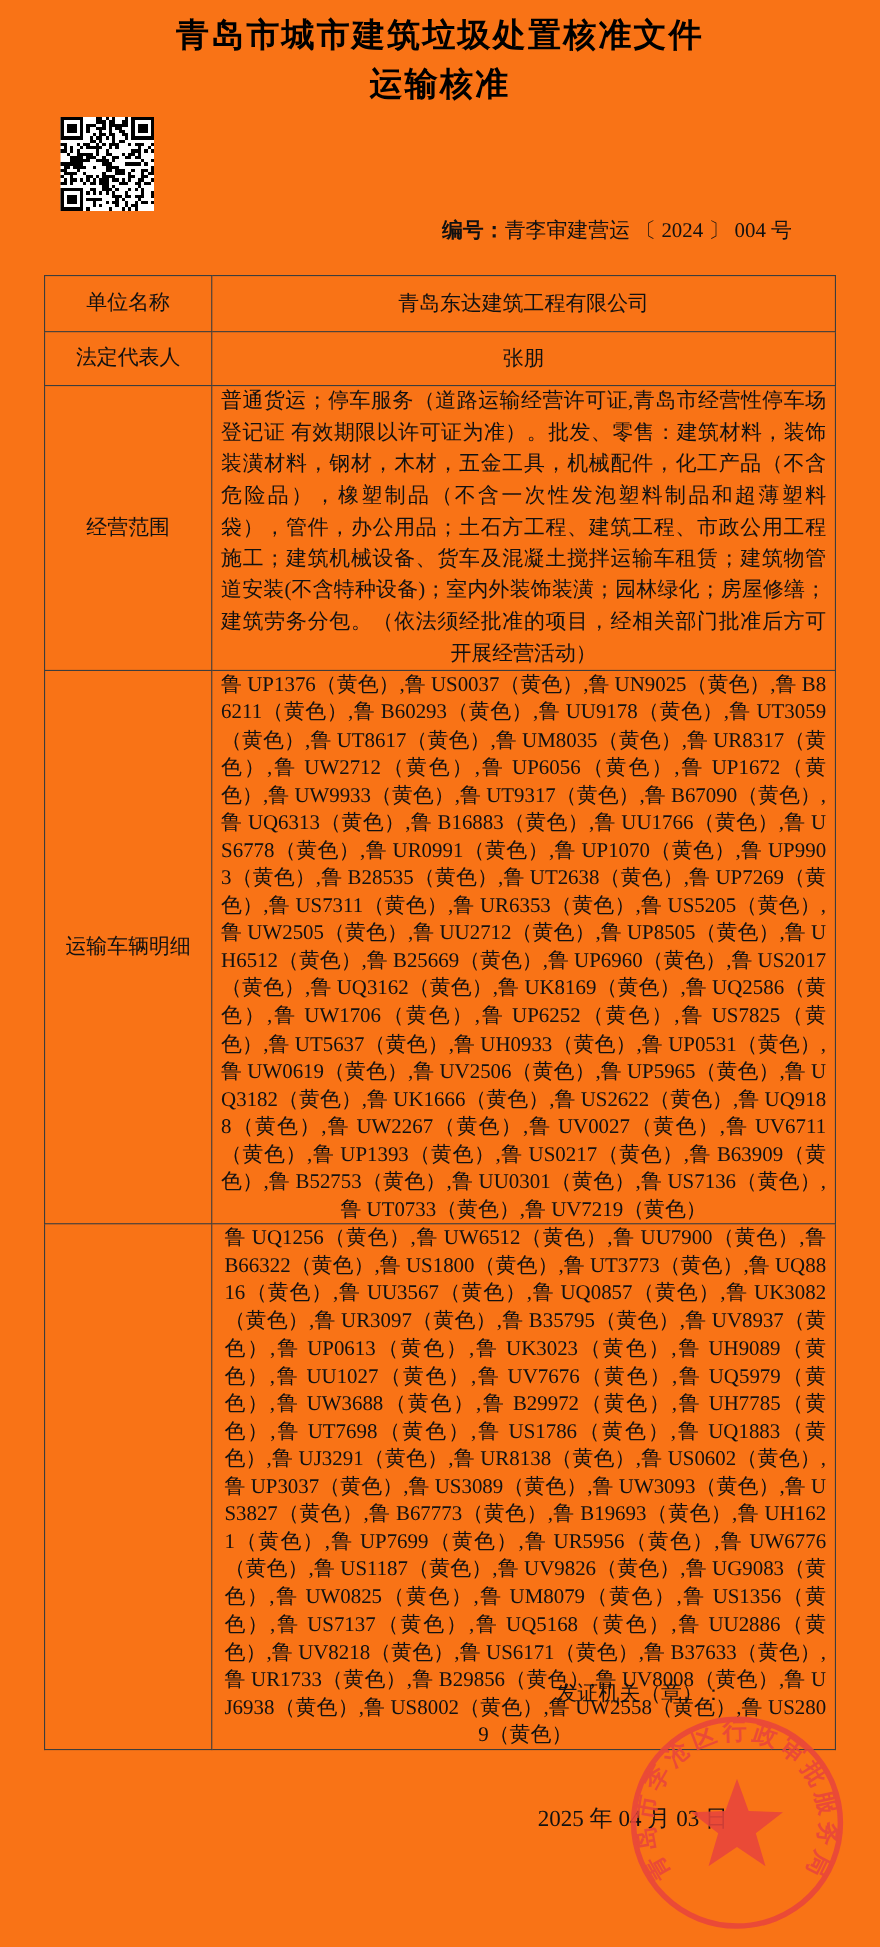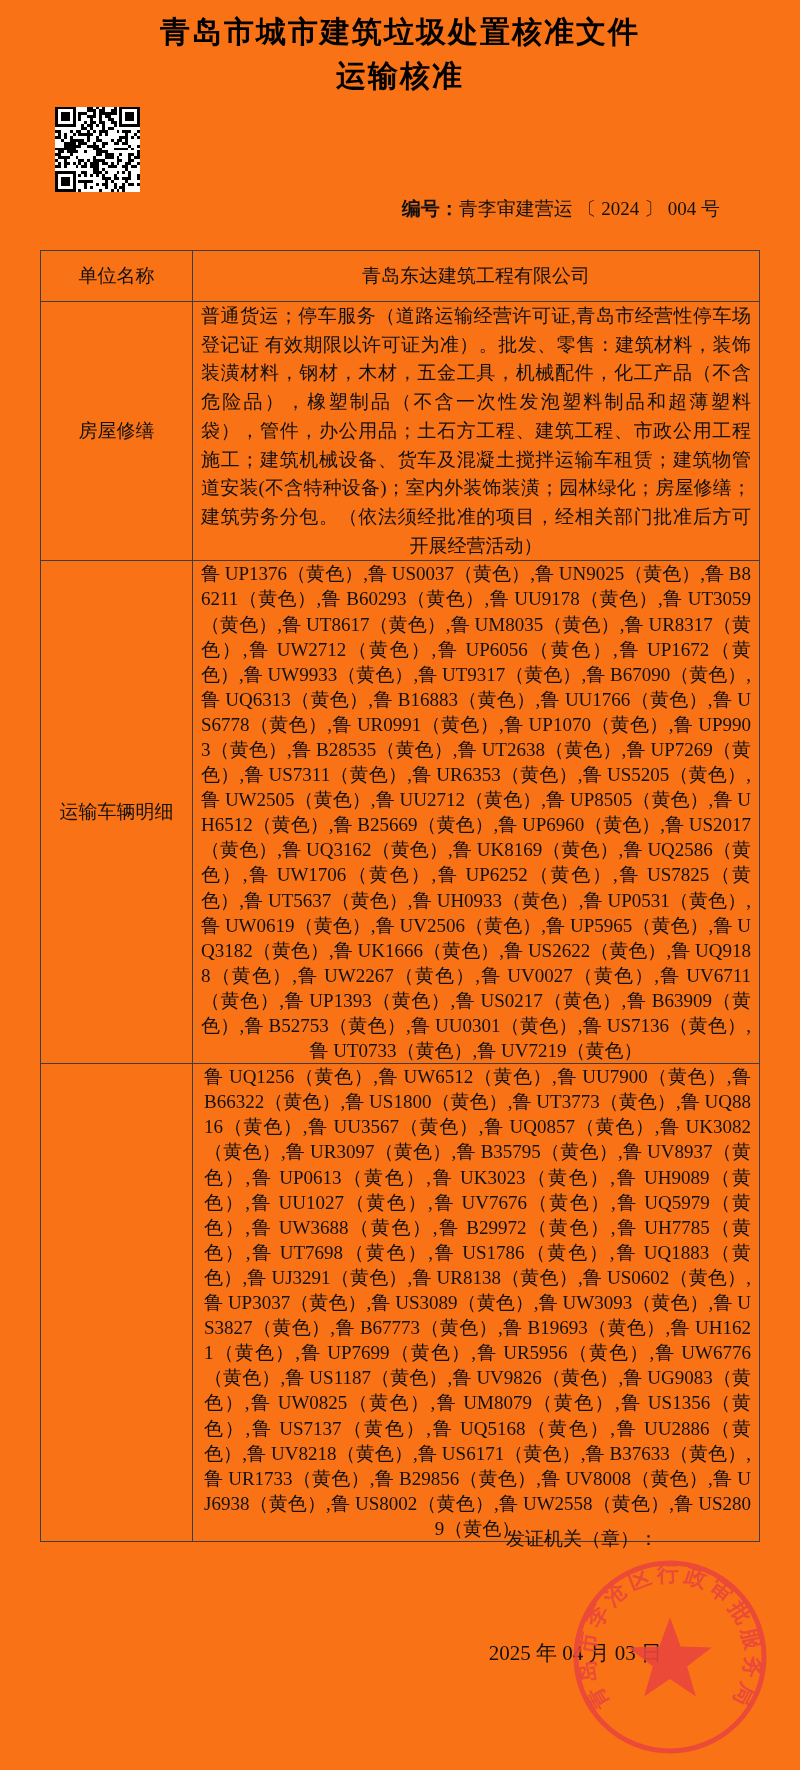"法定代表人" tr.r3 { html: none -> <tr> <td>法定代表人</td> <td>张朋</td> </tr> }
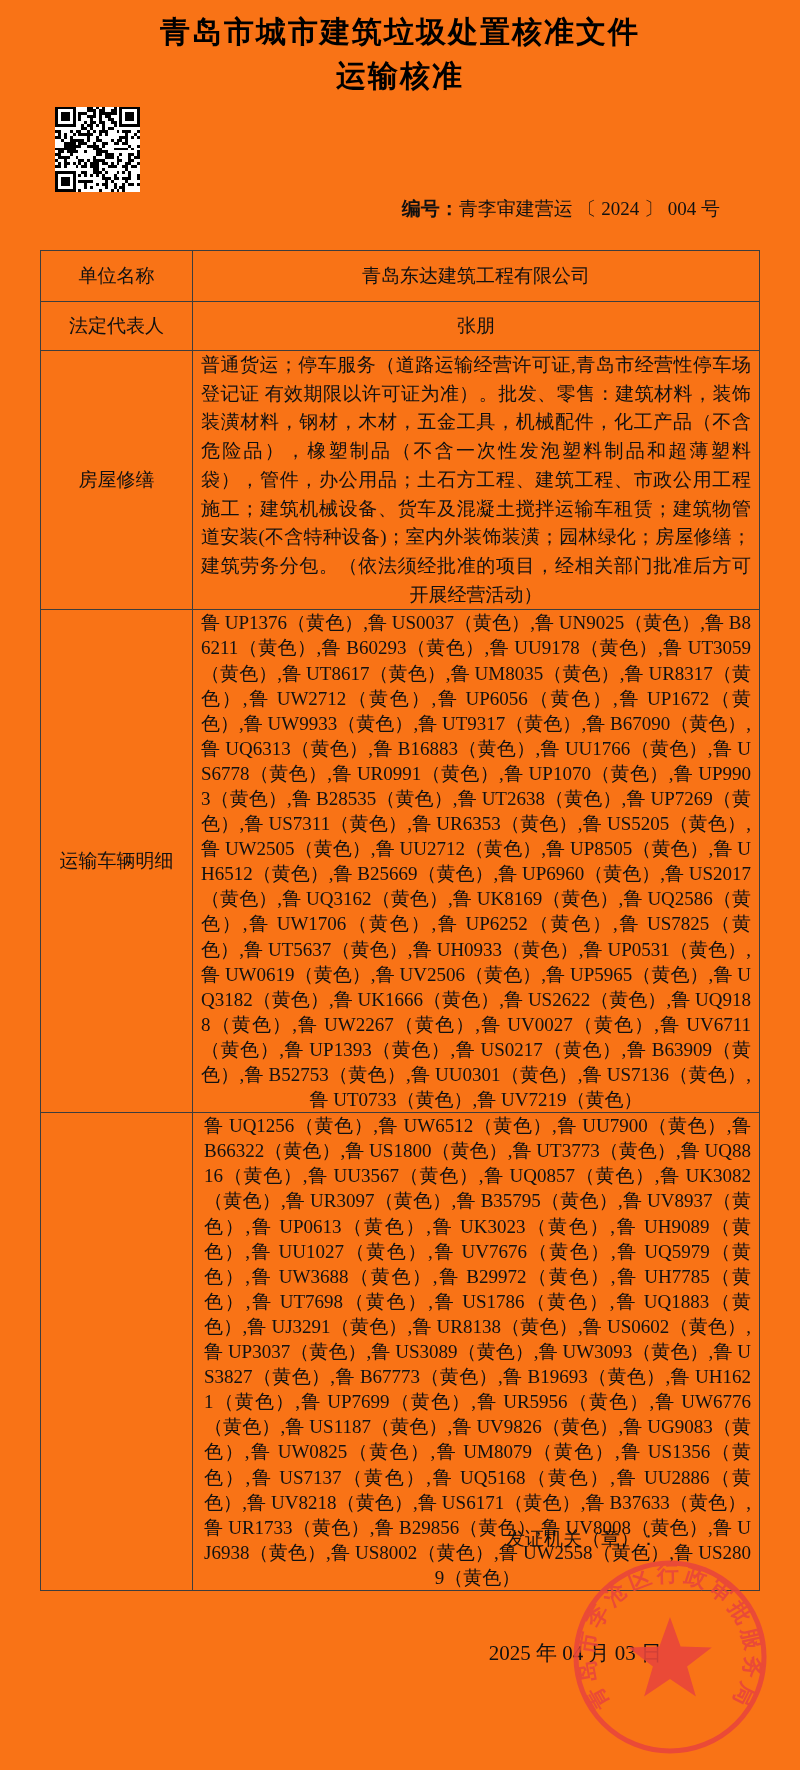"房屋修缮" td.lbl { text: 房屋修缮 -> 经营范围 }
